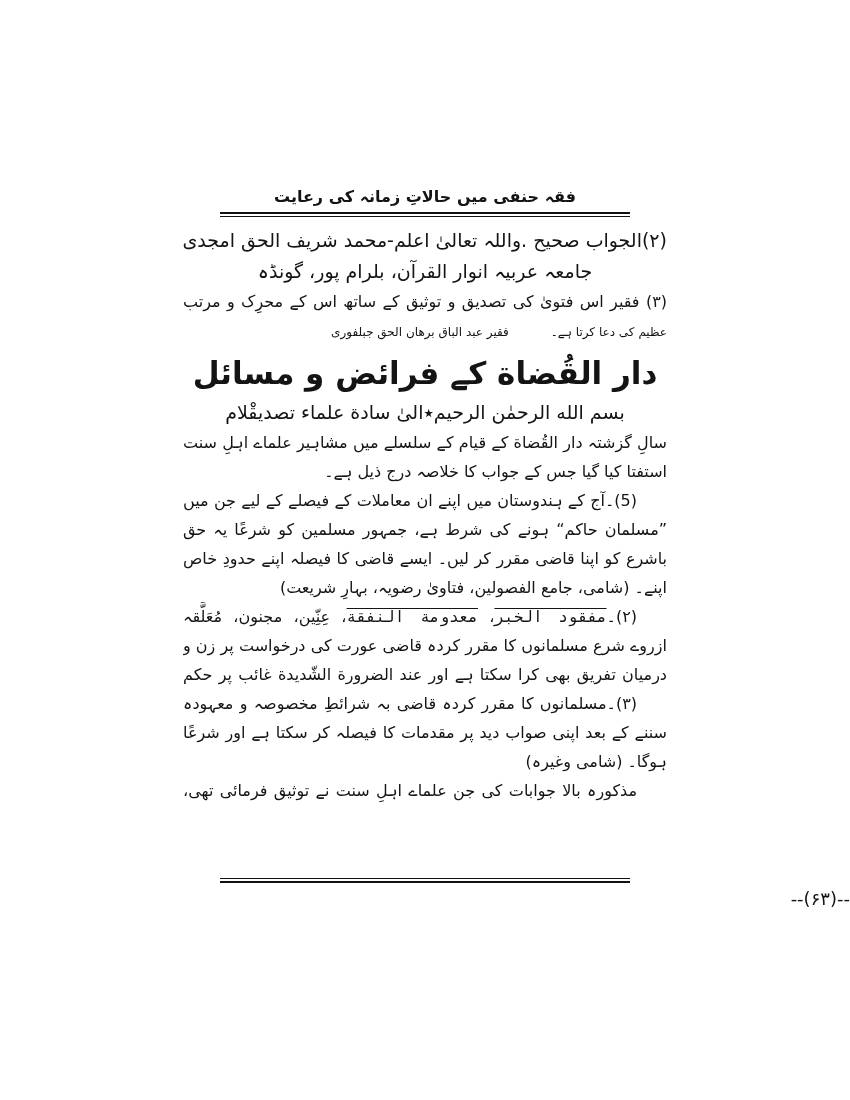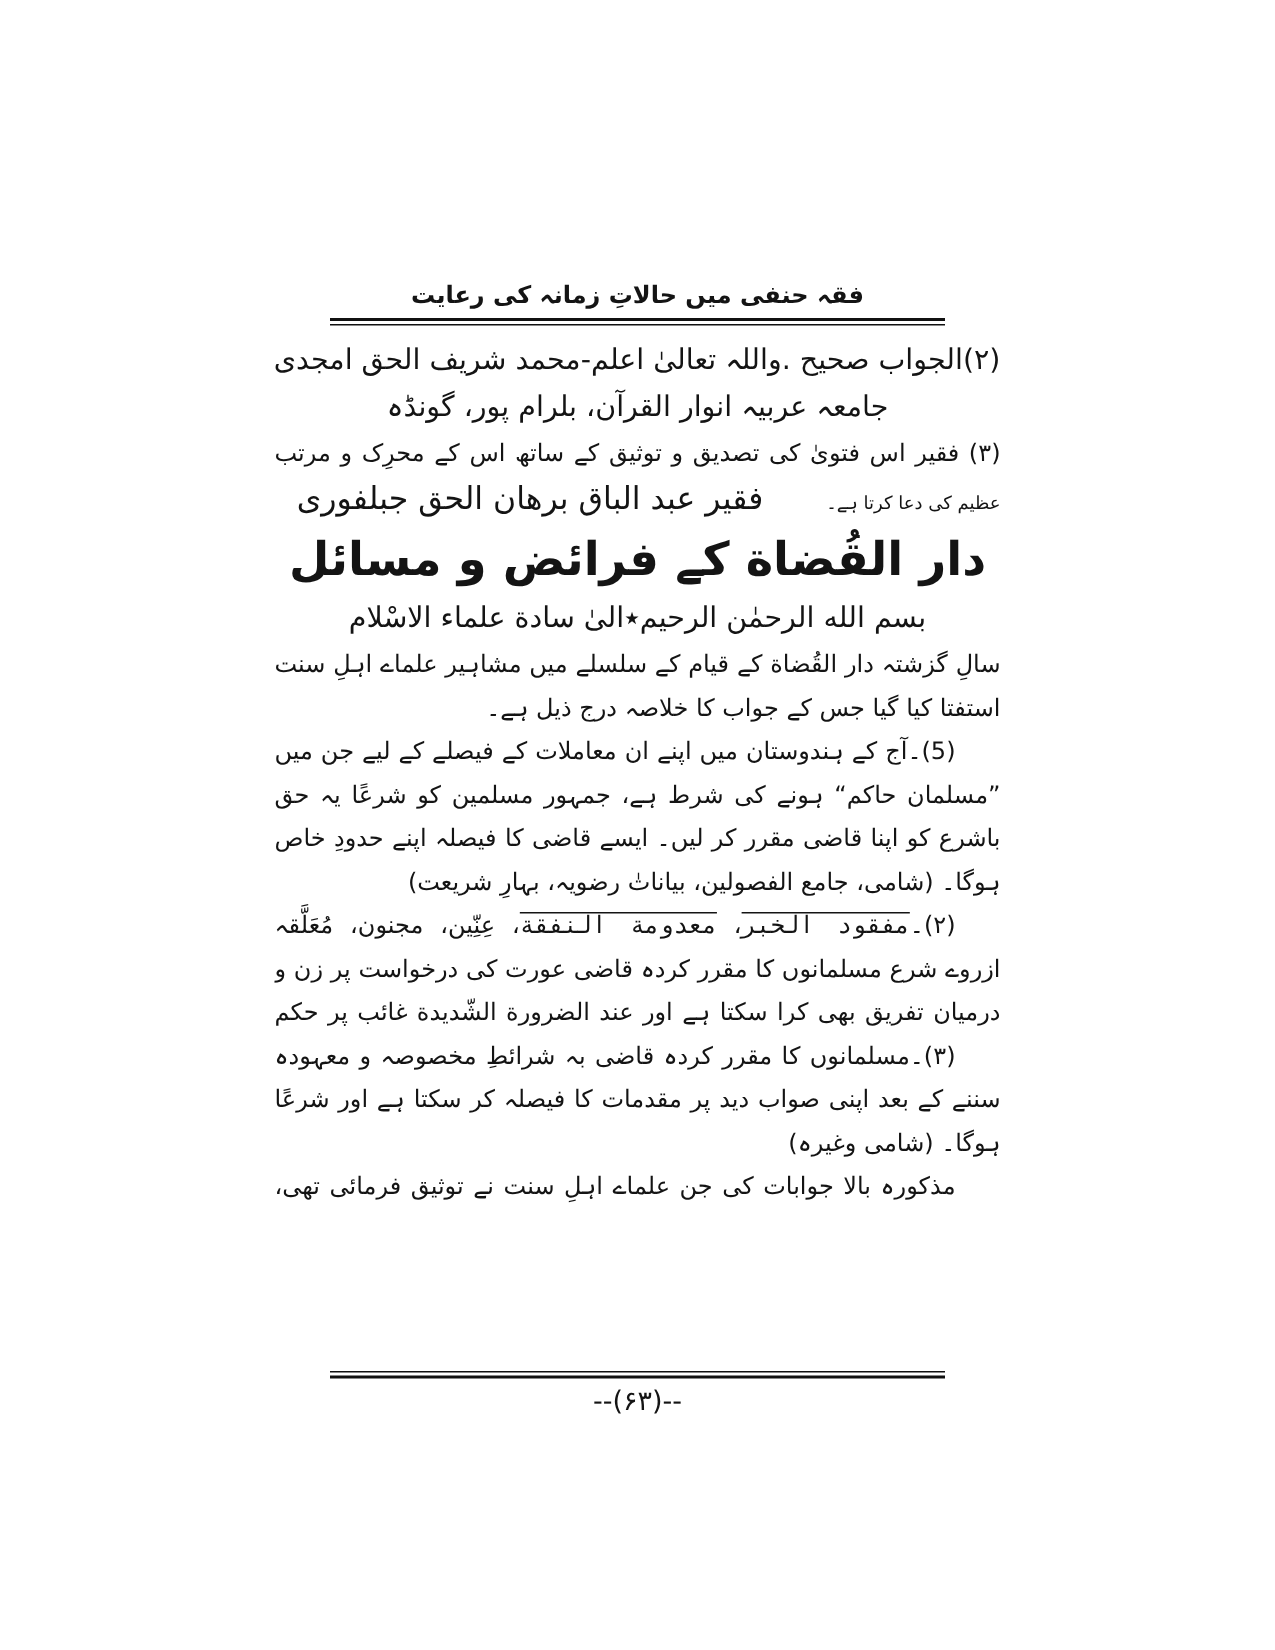"فقیر عبد الباق برهان الحق" .sig-name { font-size: 21px -> 12px }
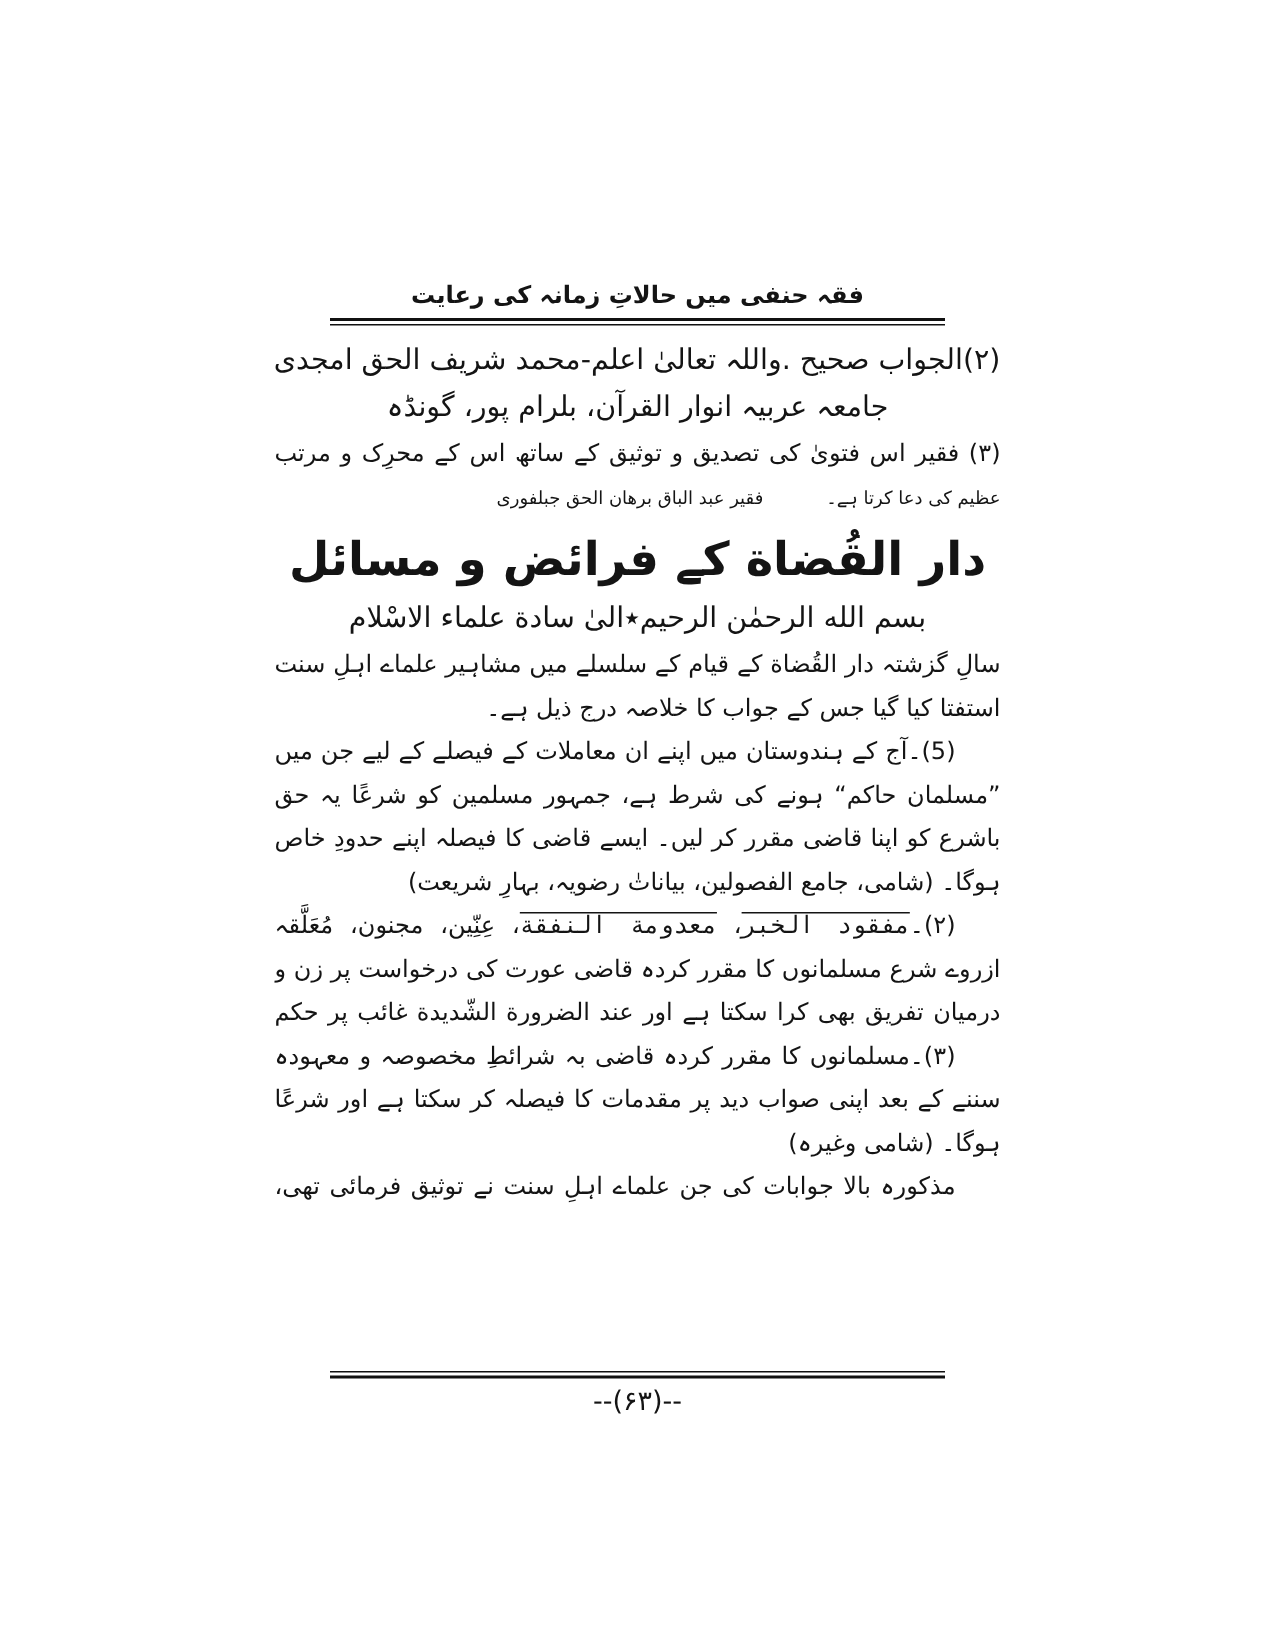"بسم الله الرحمٰن الرحیم٭الیٰ سادة" div.bismillah { text: الاسْلام -> تصدیقْلام }
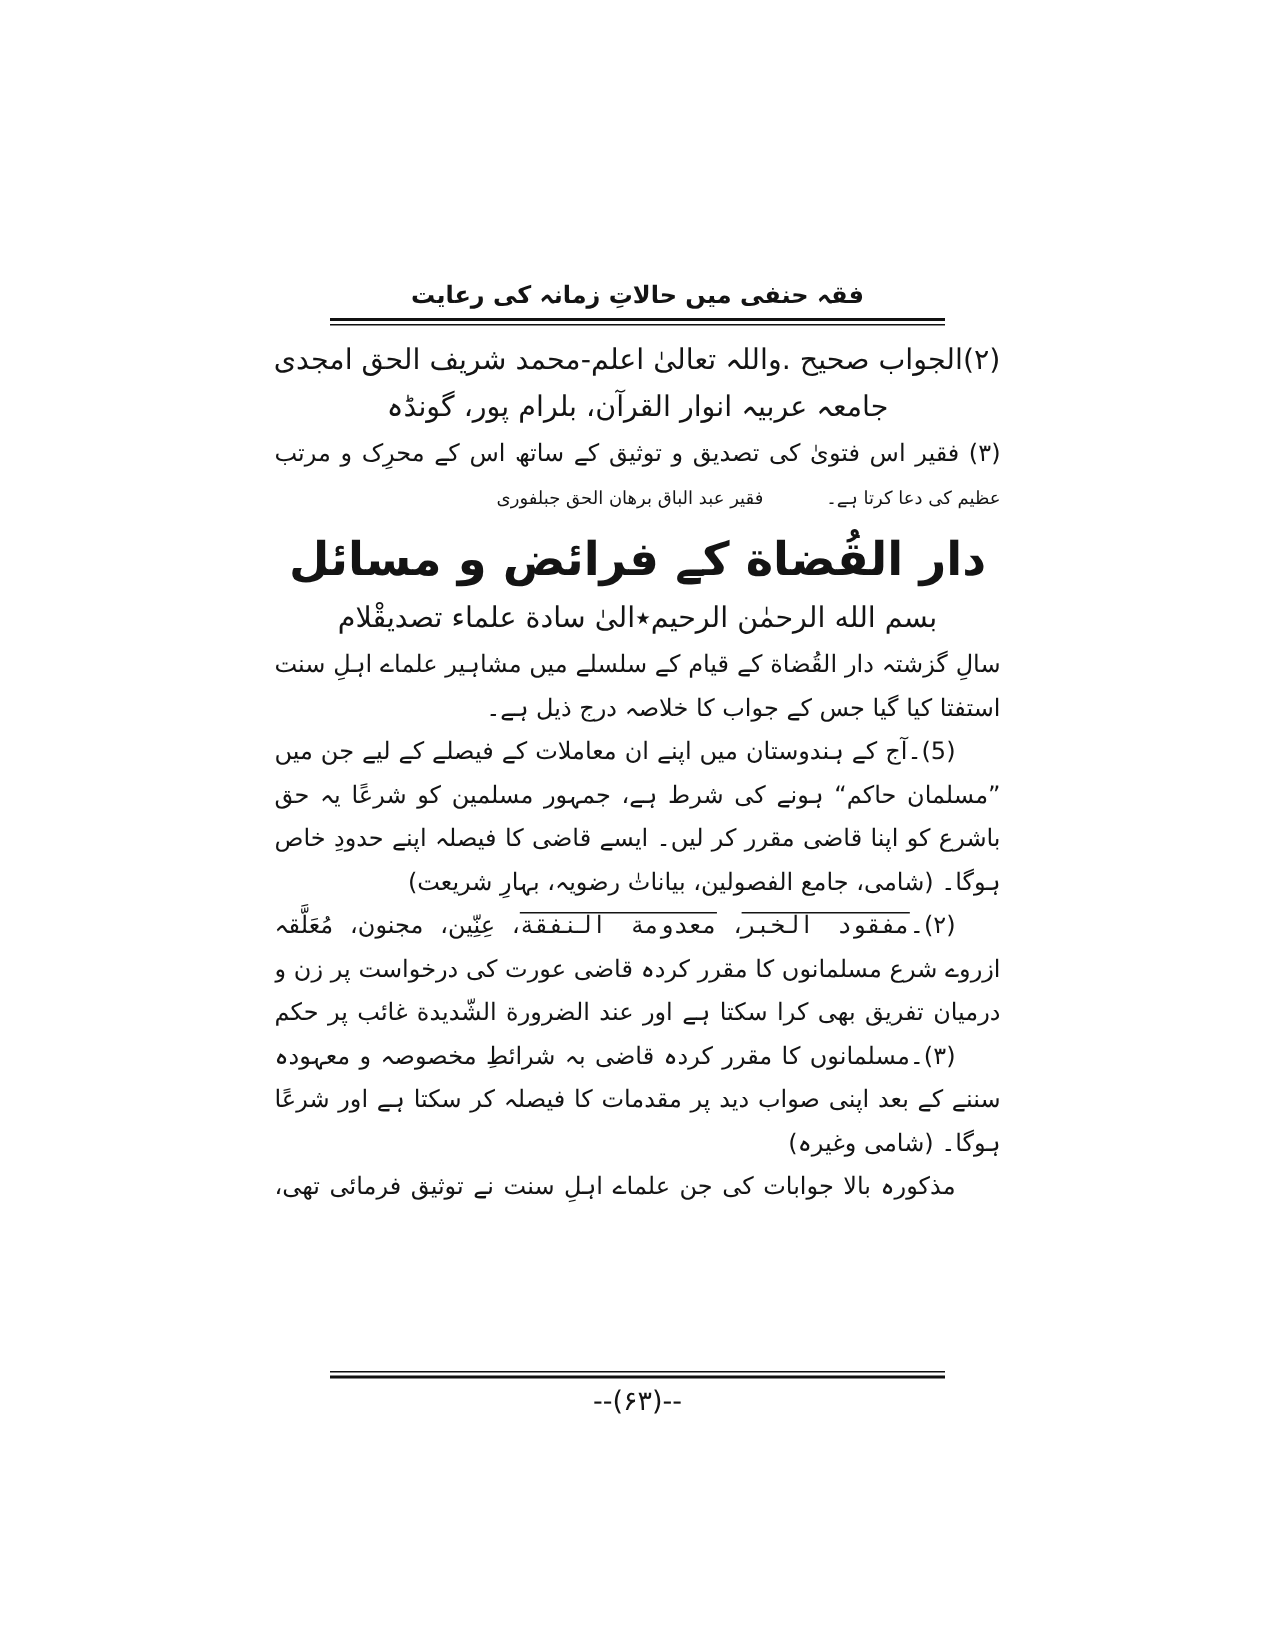"ہوگا۔ (شامی، جامع الفصولین، بیاناتٰ" div.ln { text: ہوگا۔ (شامی، جامع الفصولین، بیاناتٰ -> اپنے۔ (شامی، جامع الفصولین، فتاویٰ }
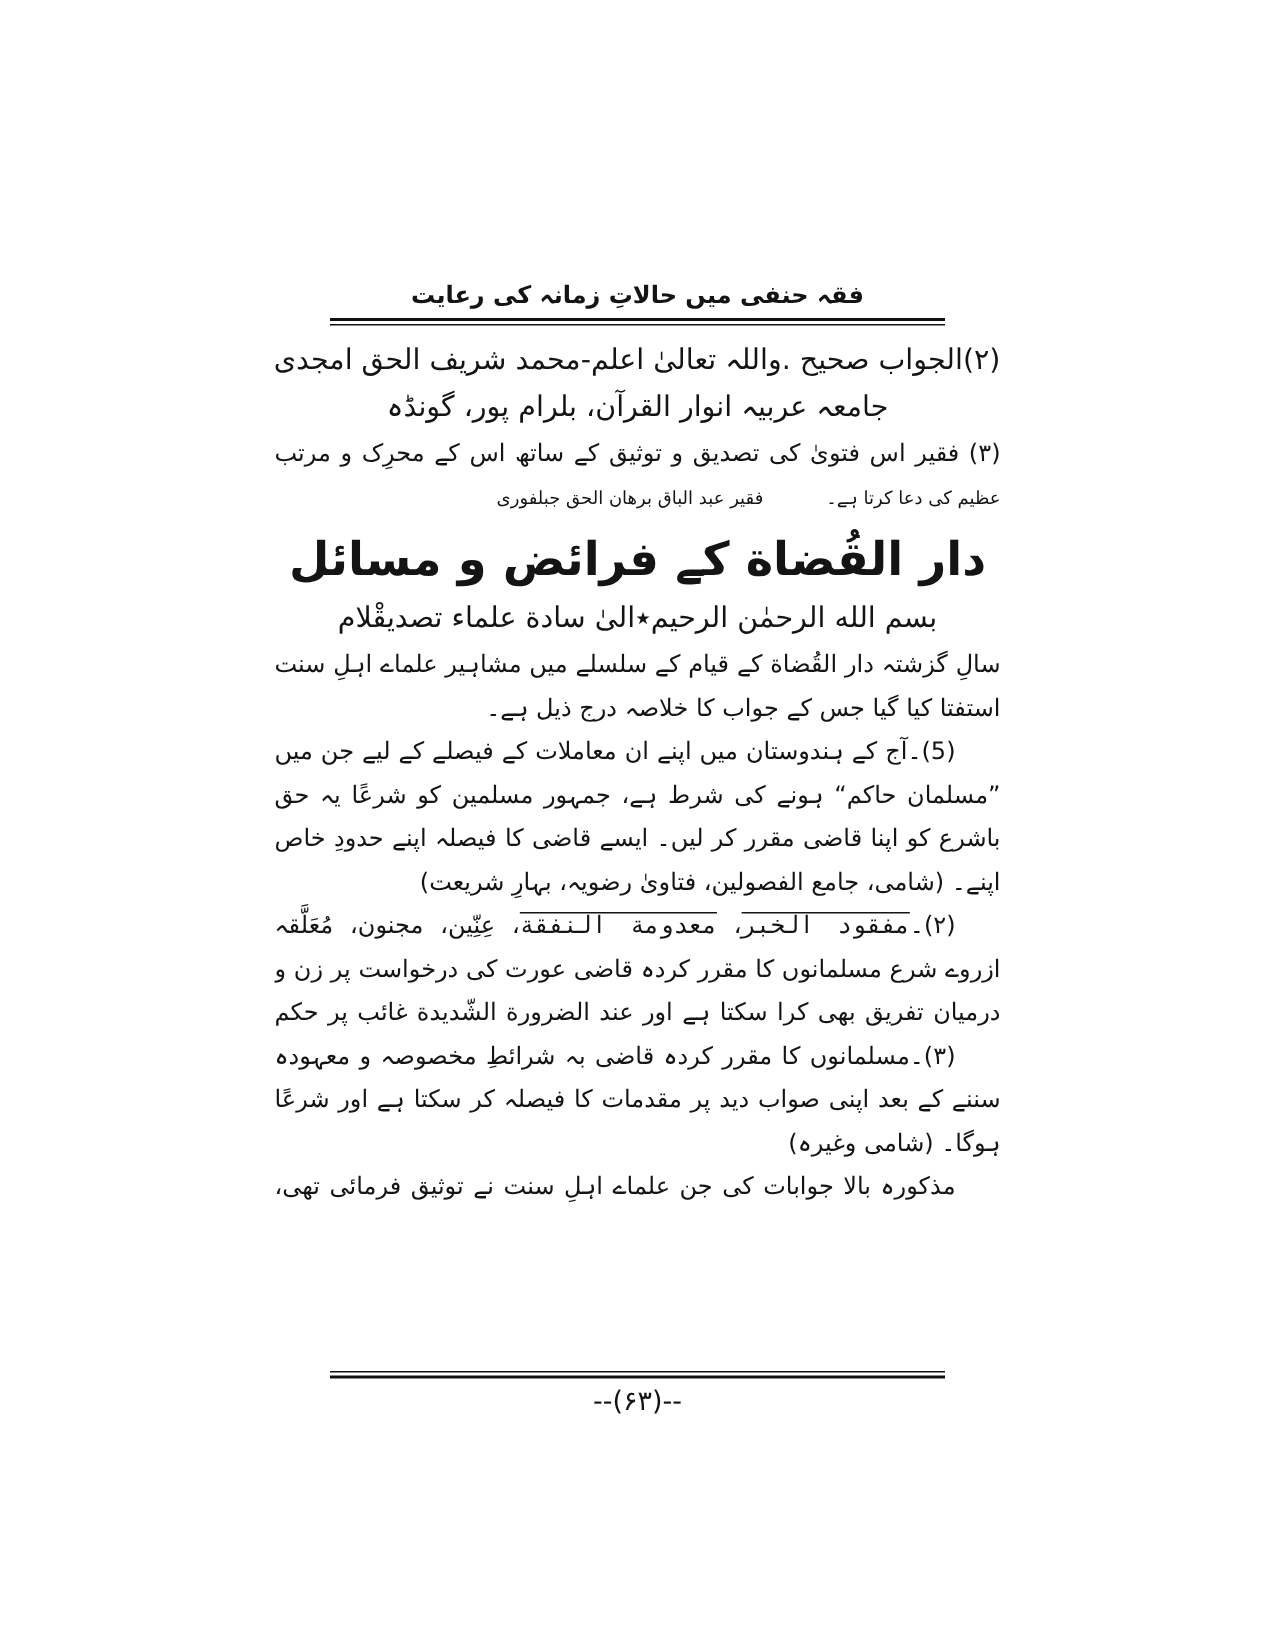"--(۶۳)--" .footer { text-align: center -> none; top: 912px -> 876px }
